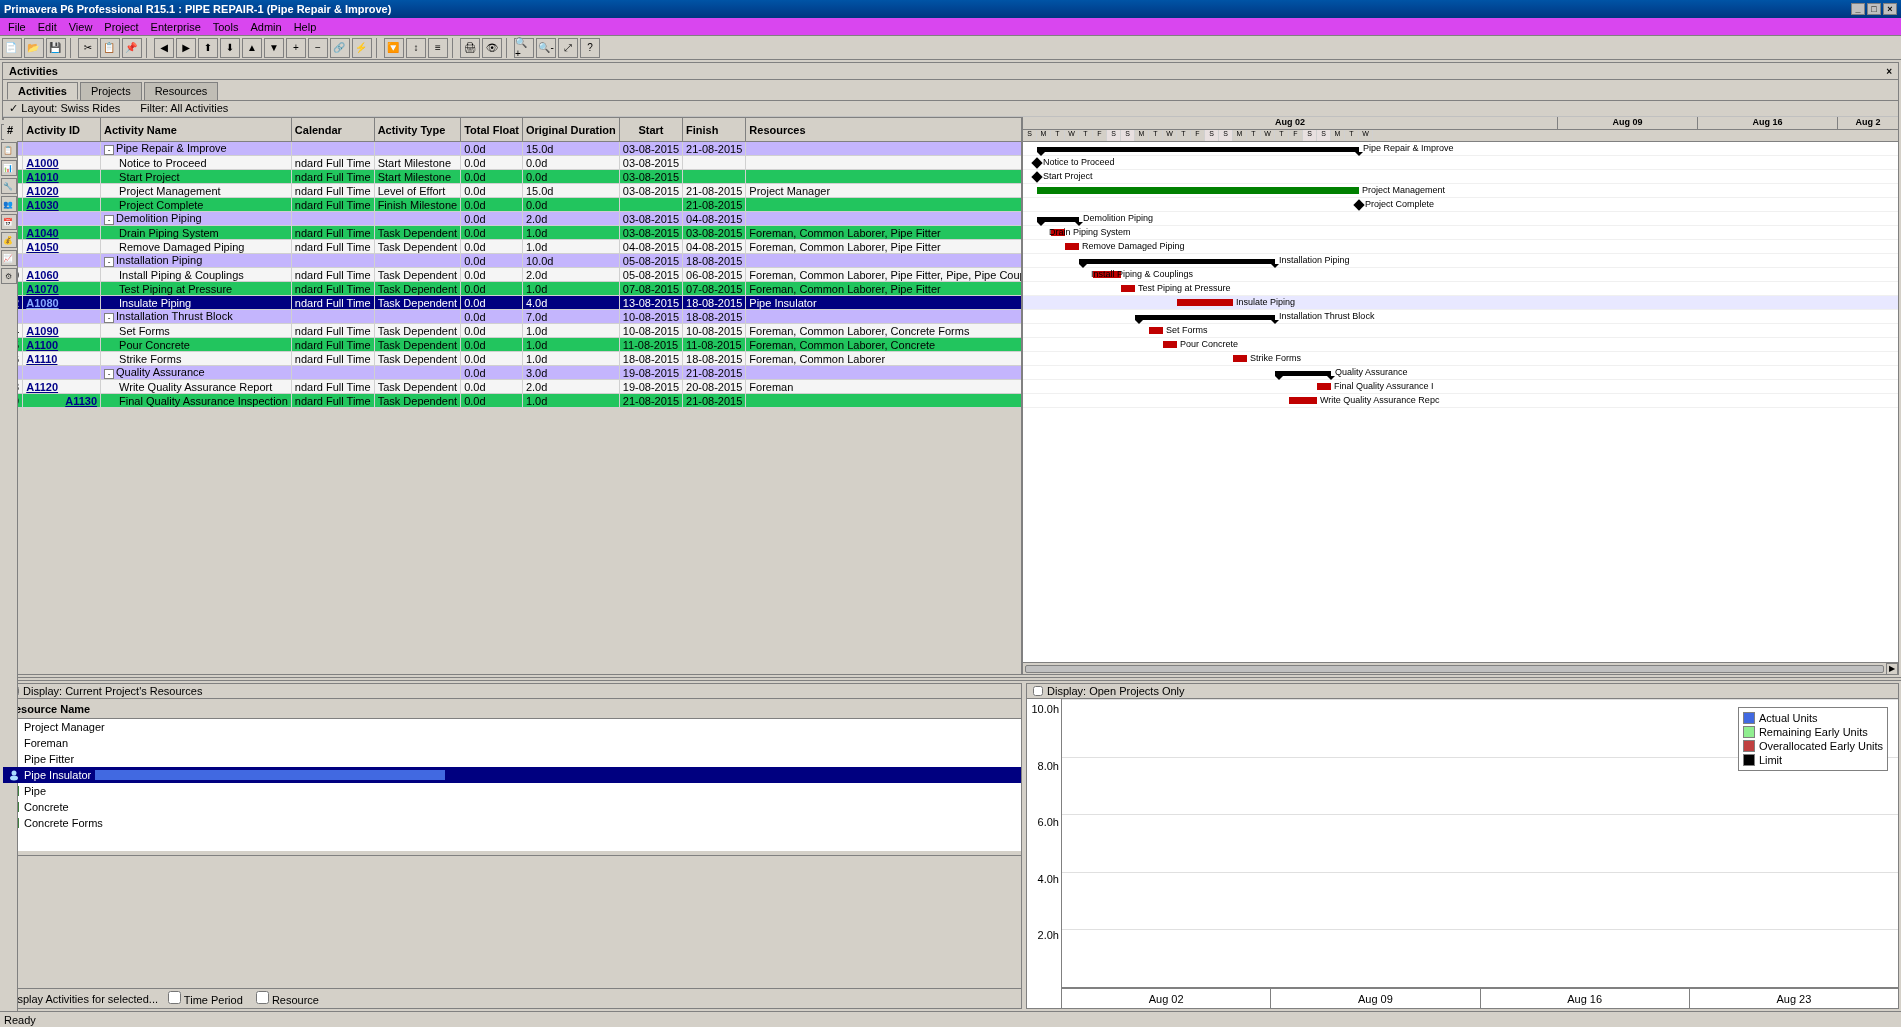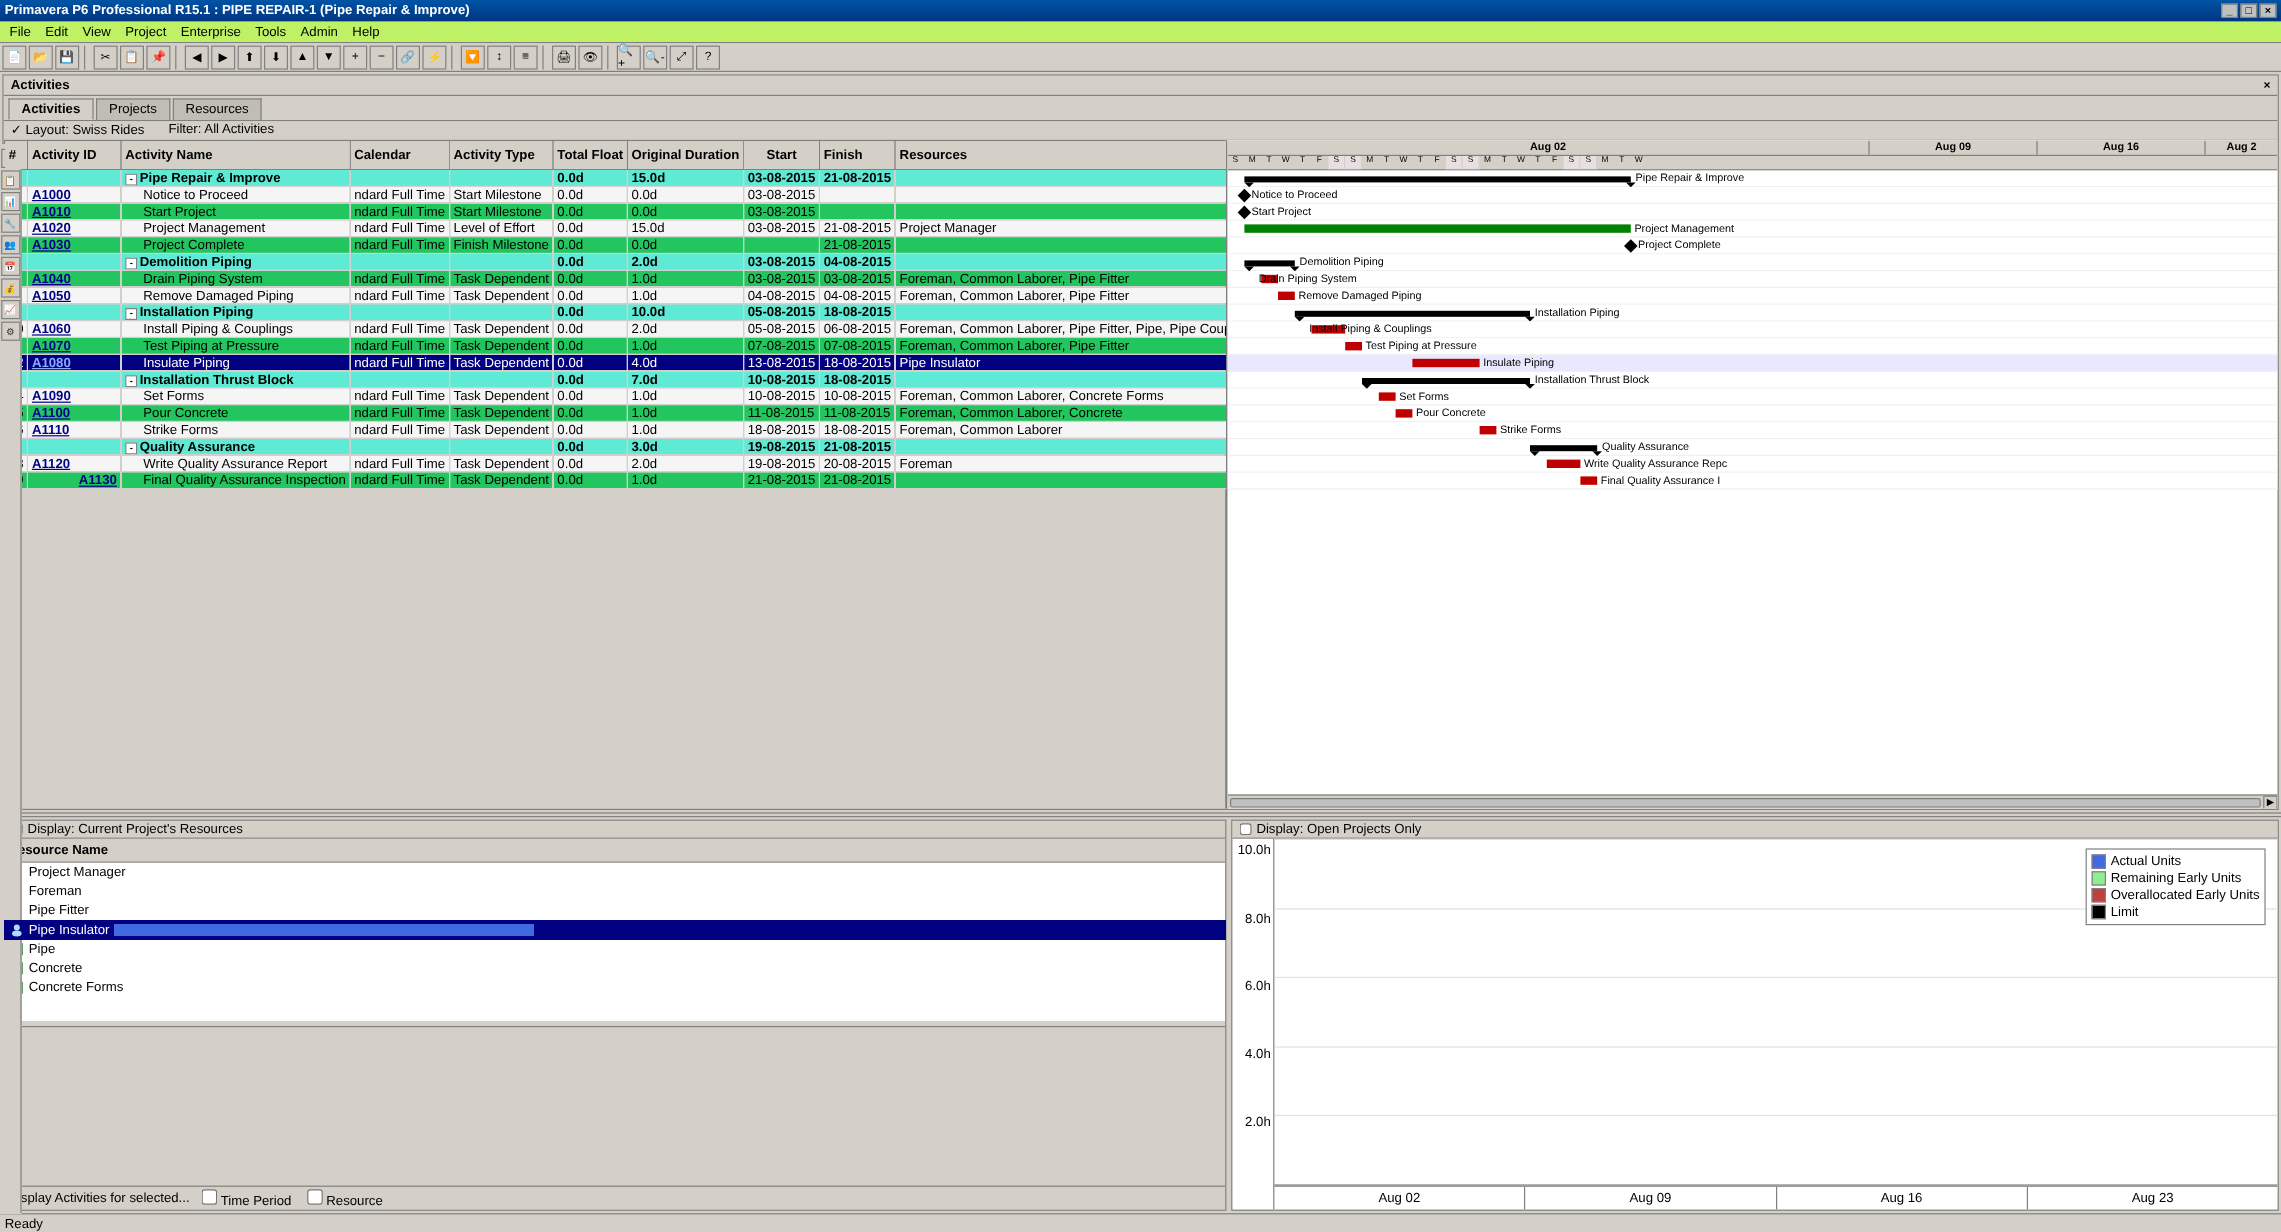"File" .menu-bar { background: #bef264 -> #d946ef }
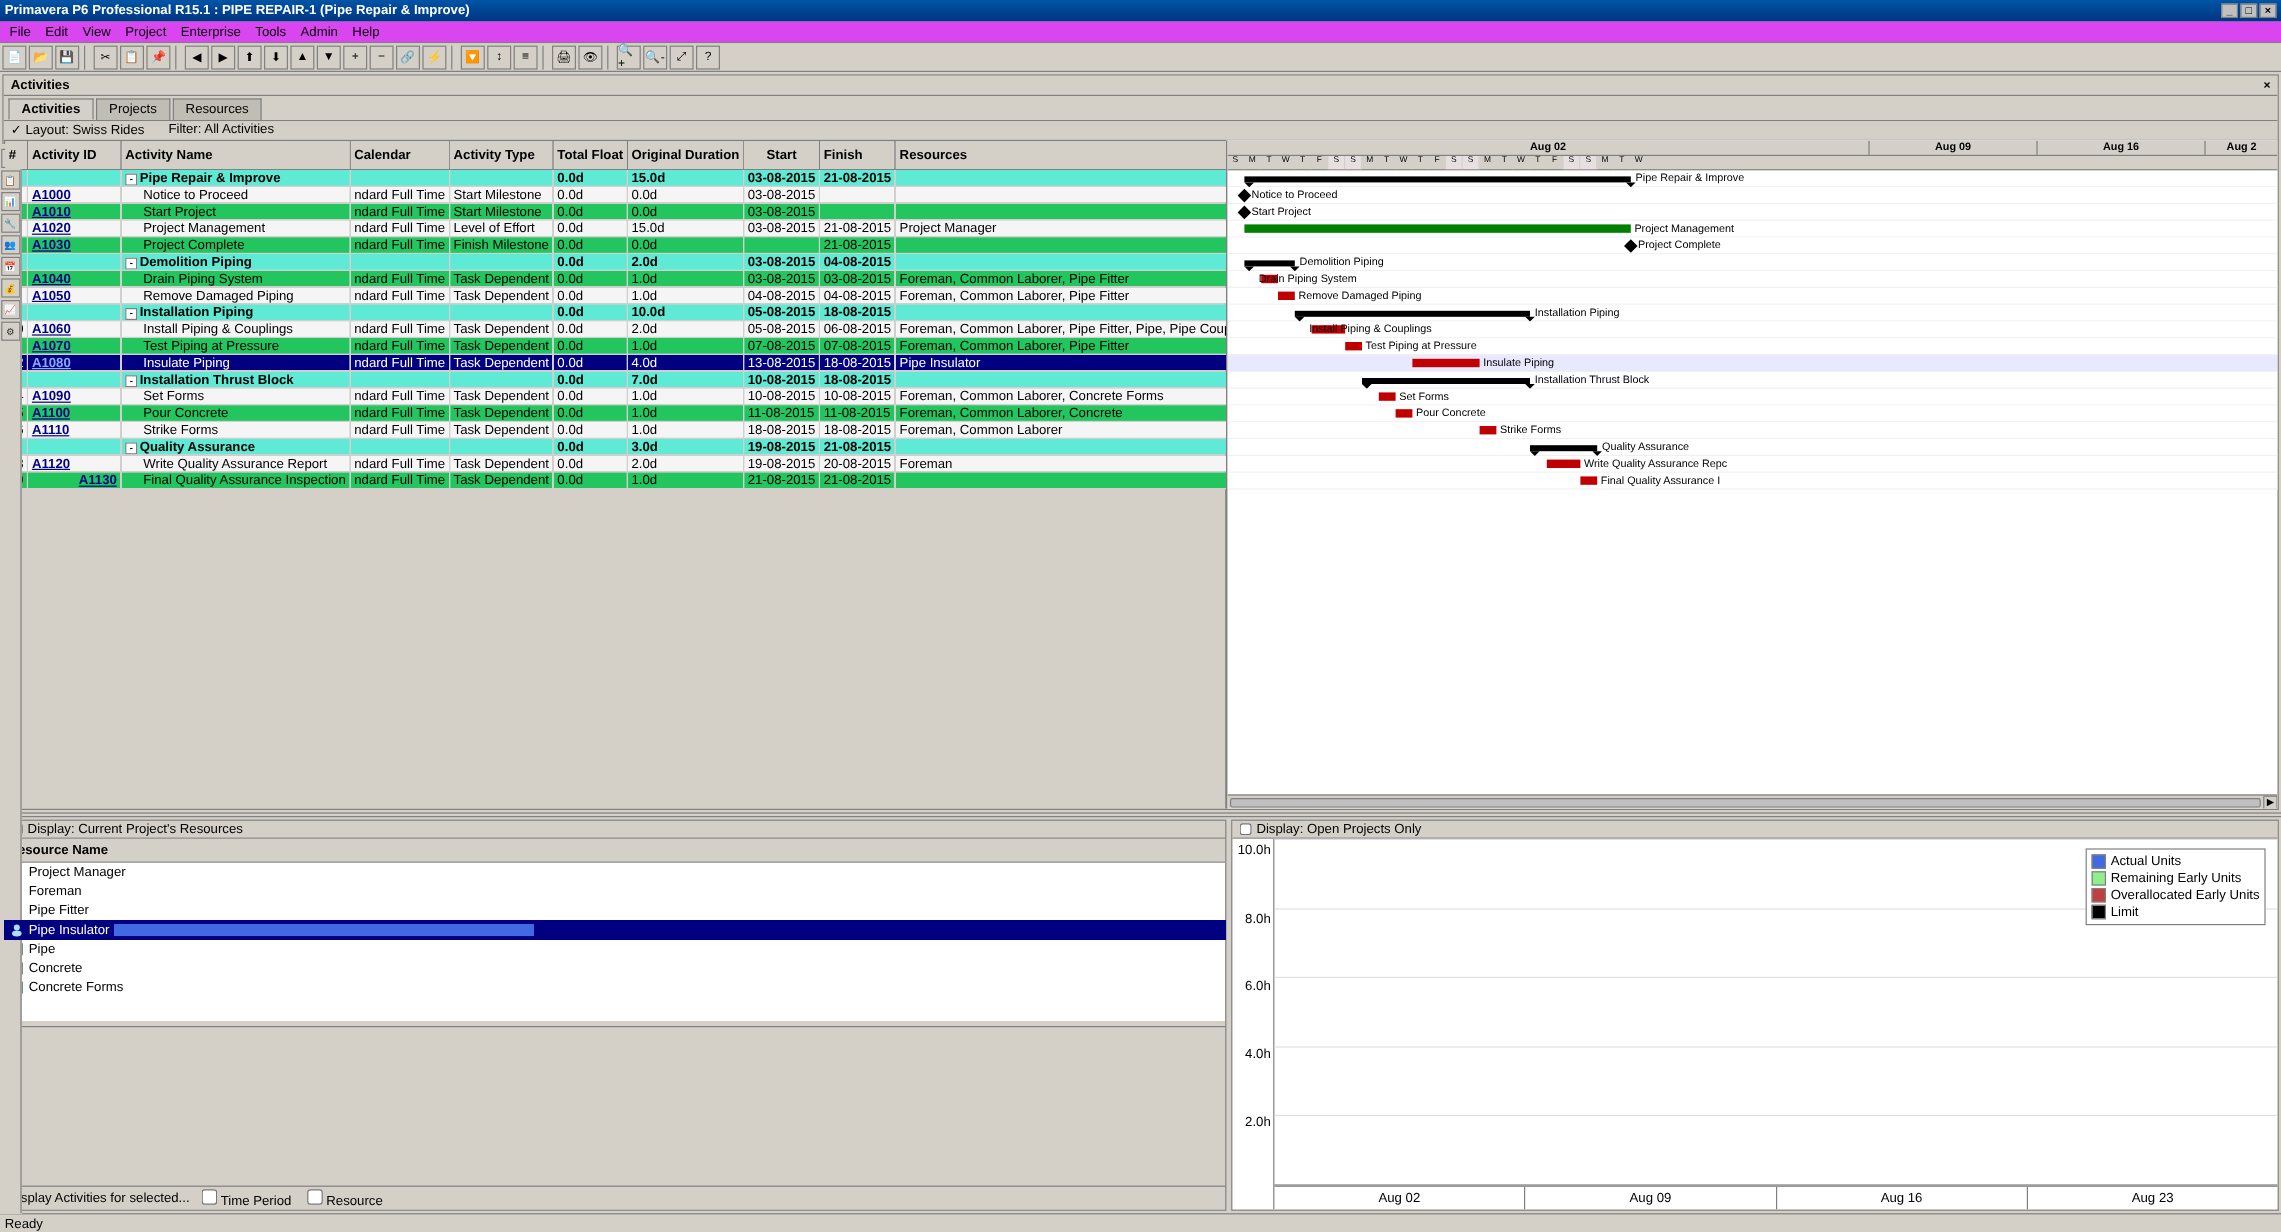"- Pipe Repair & Improve" table tbody tr.group-header { background: #5eead4 -> #c4b5fd; font-weight: bold -> normal }
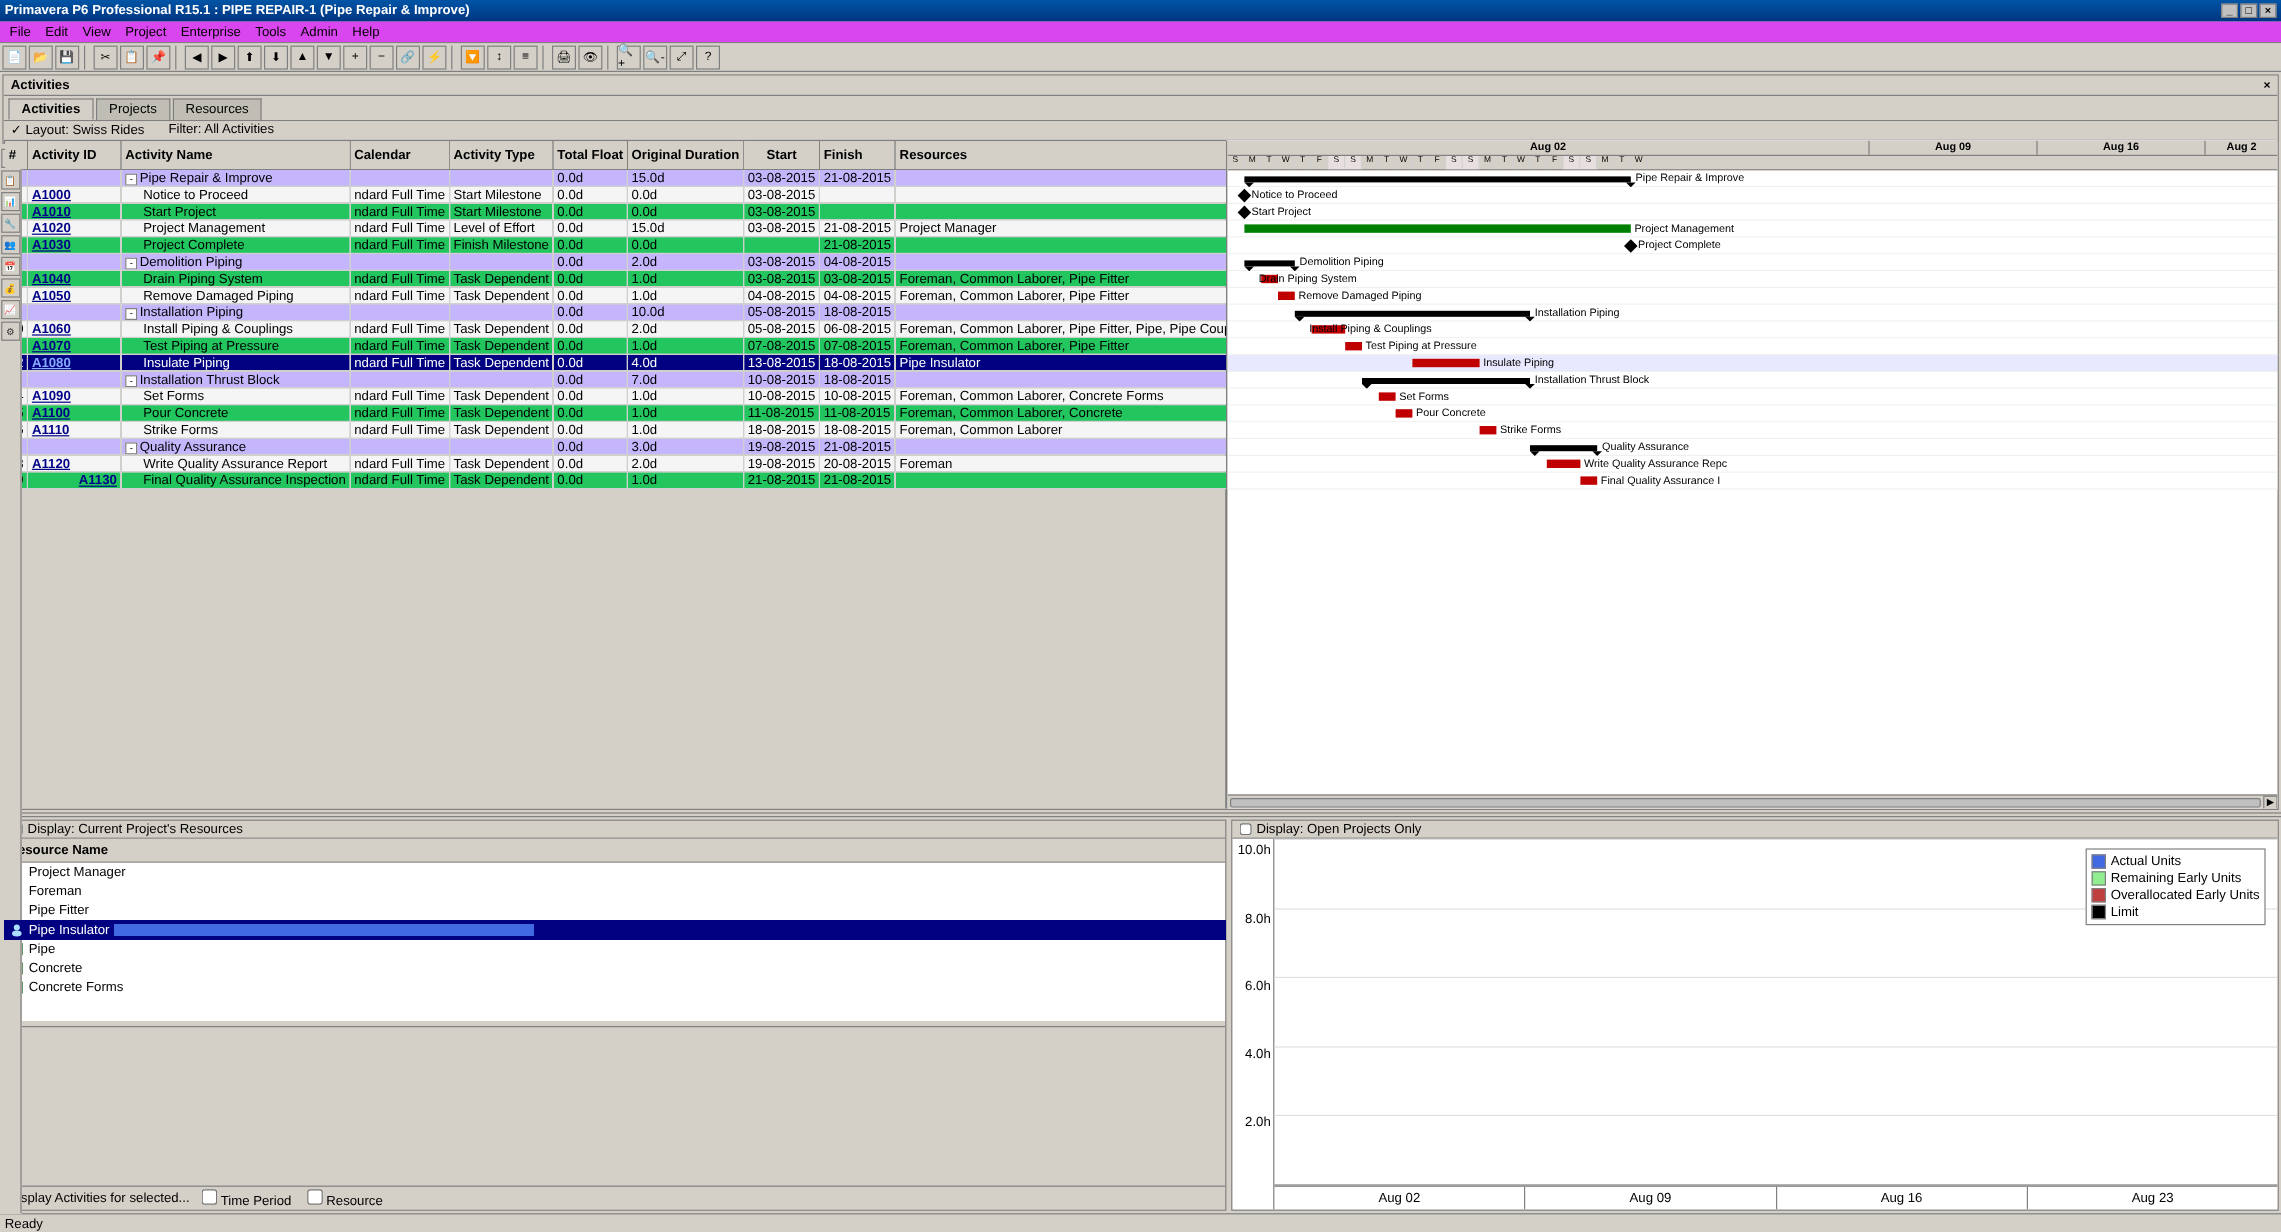"Write Quality Assurance Repc" div { order: before "Final Quality Assurance I" -> after "Final Quality Assurance I" }
